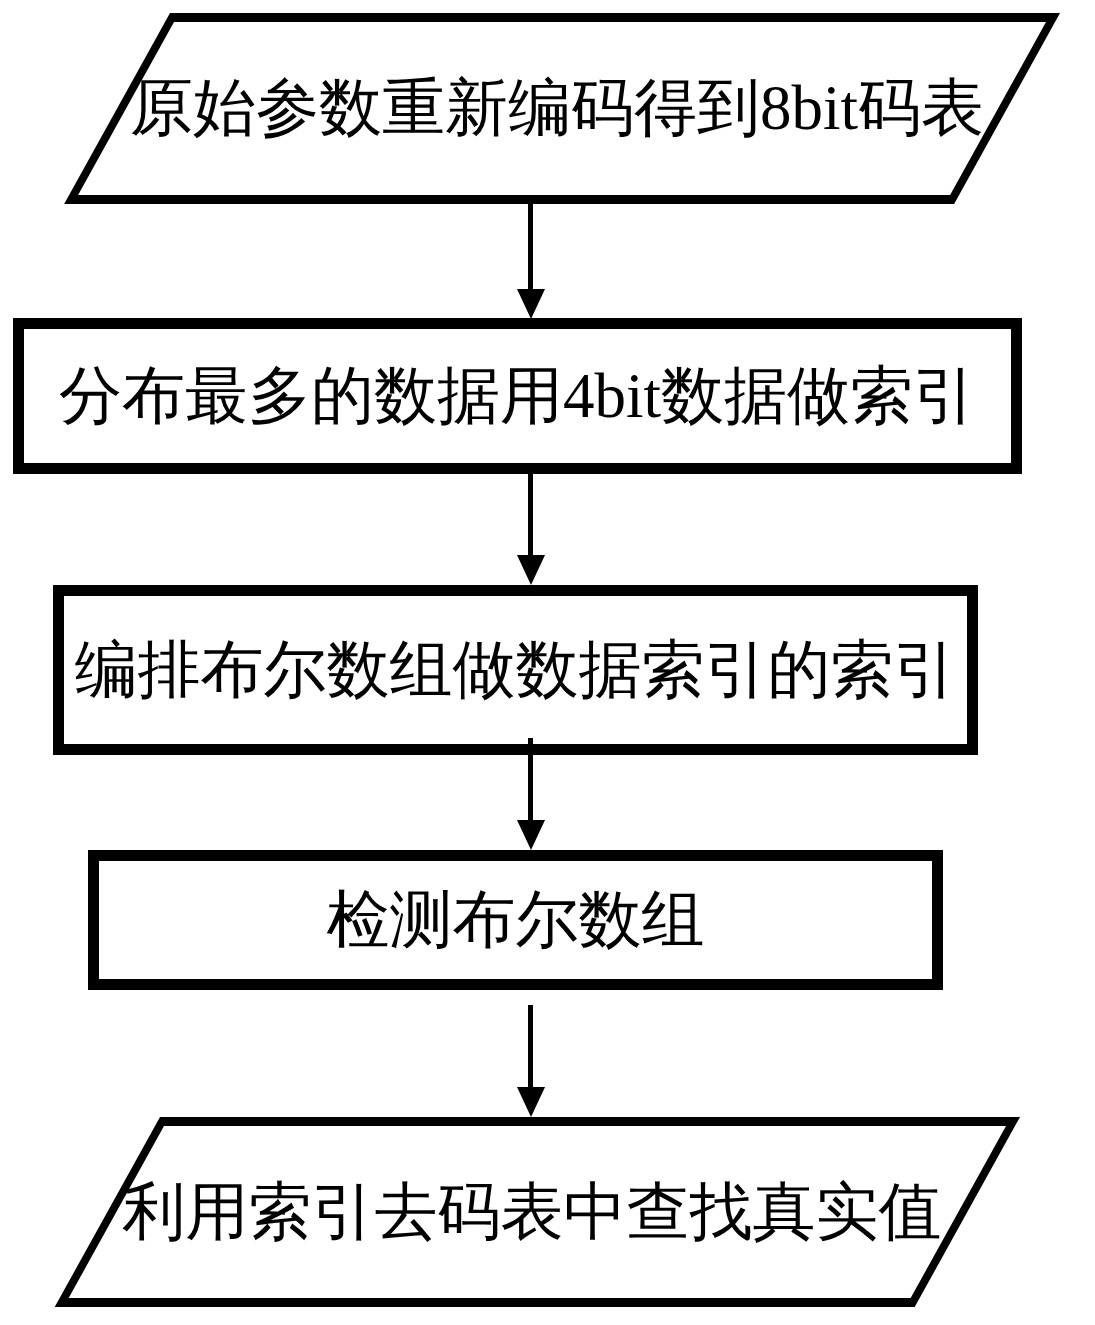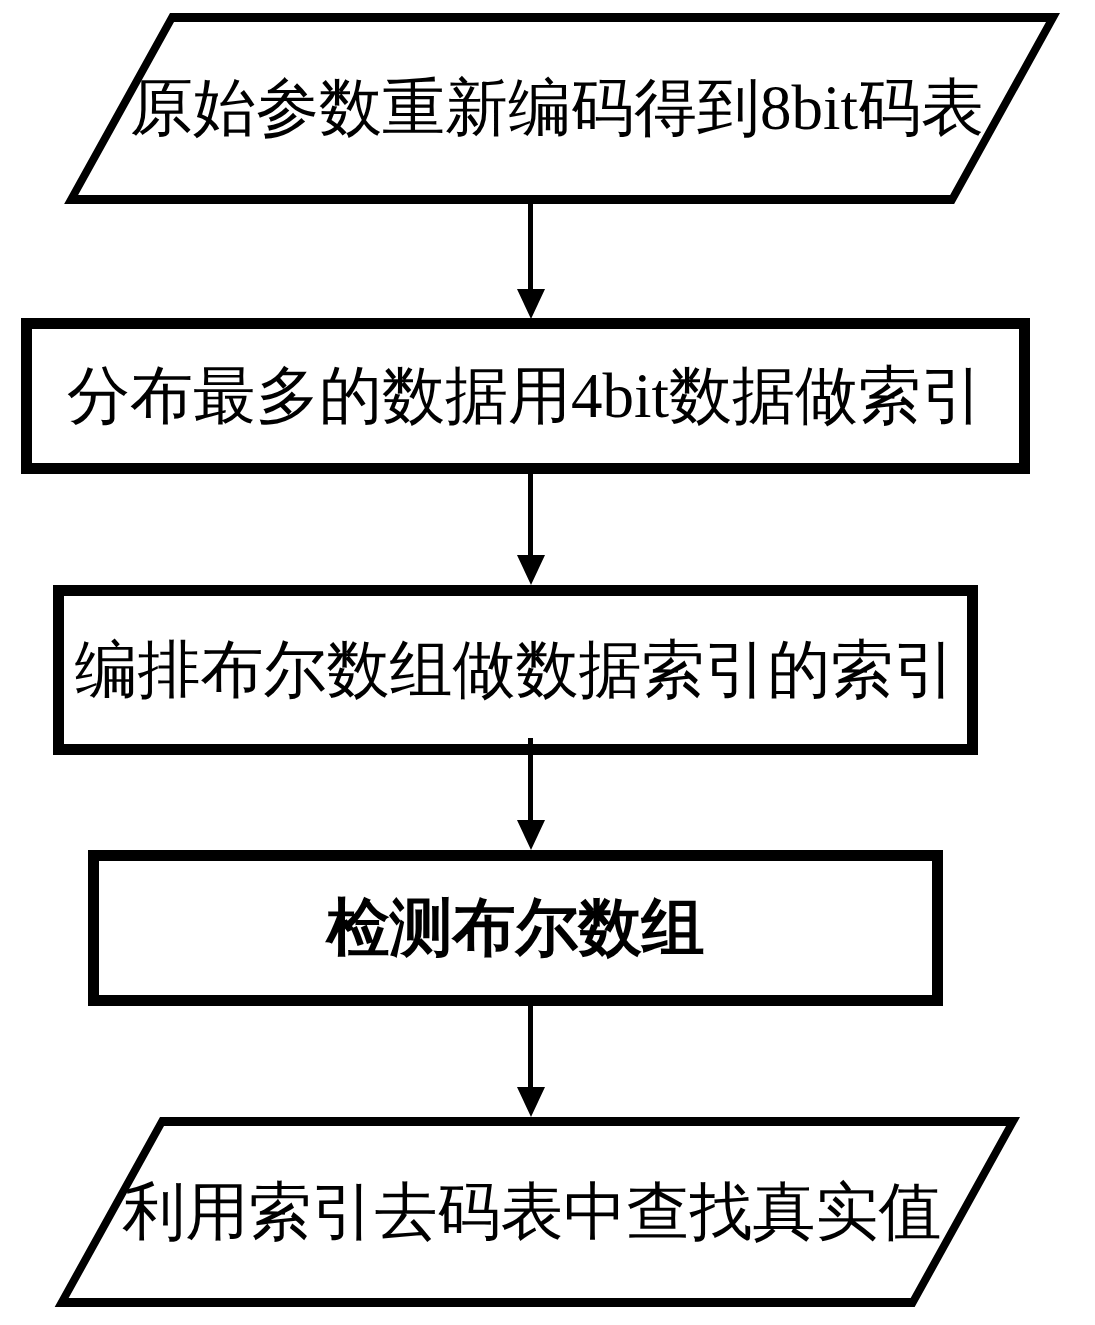"分布最多的数据用4bit数据做索引" #node-2 { margin-left: 8px -> none }
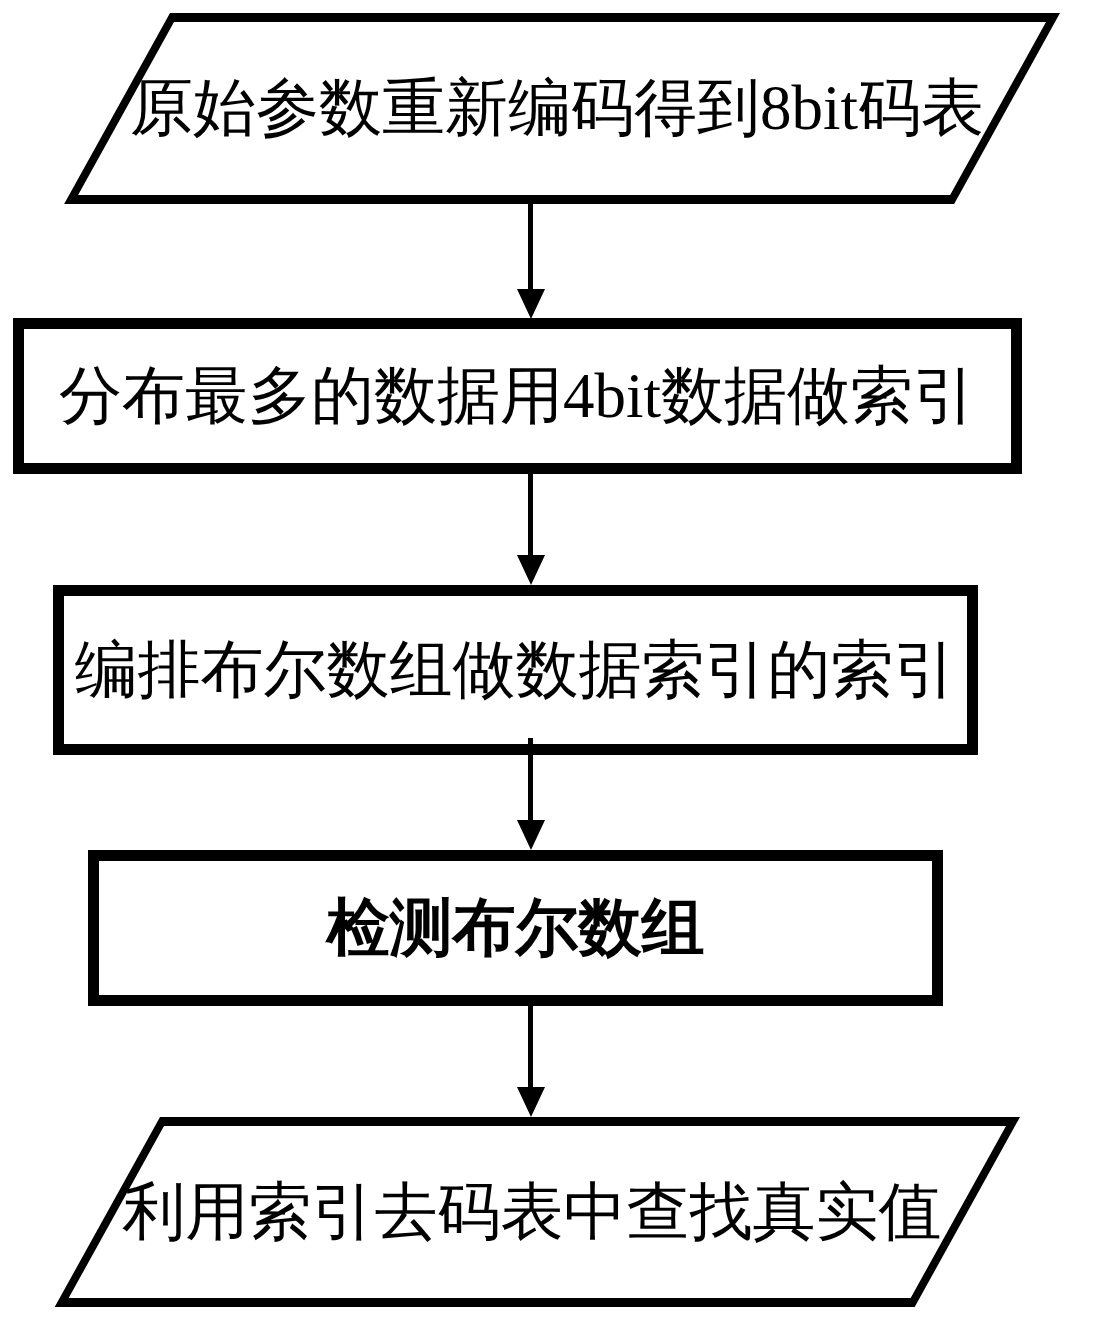"检测布尔数组" #node-4 { font-weight: bold -> none; height: 156px -> 140px }
